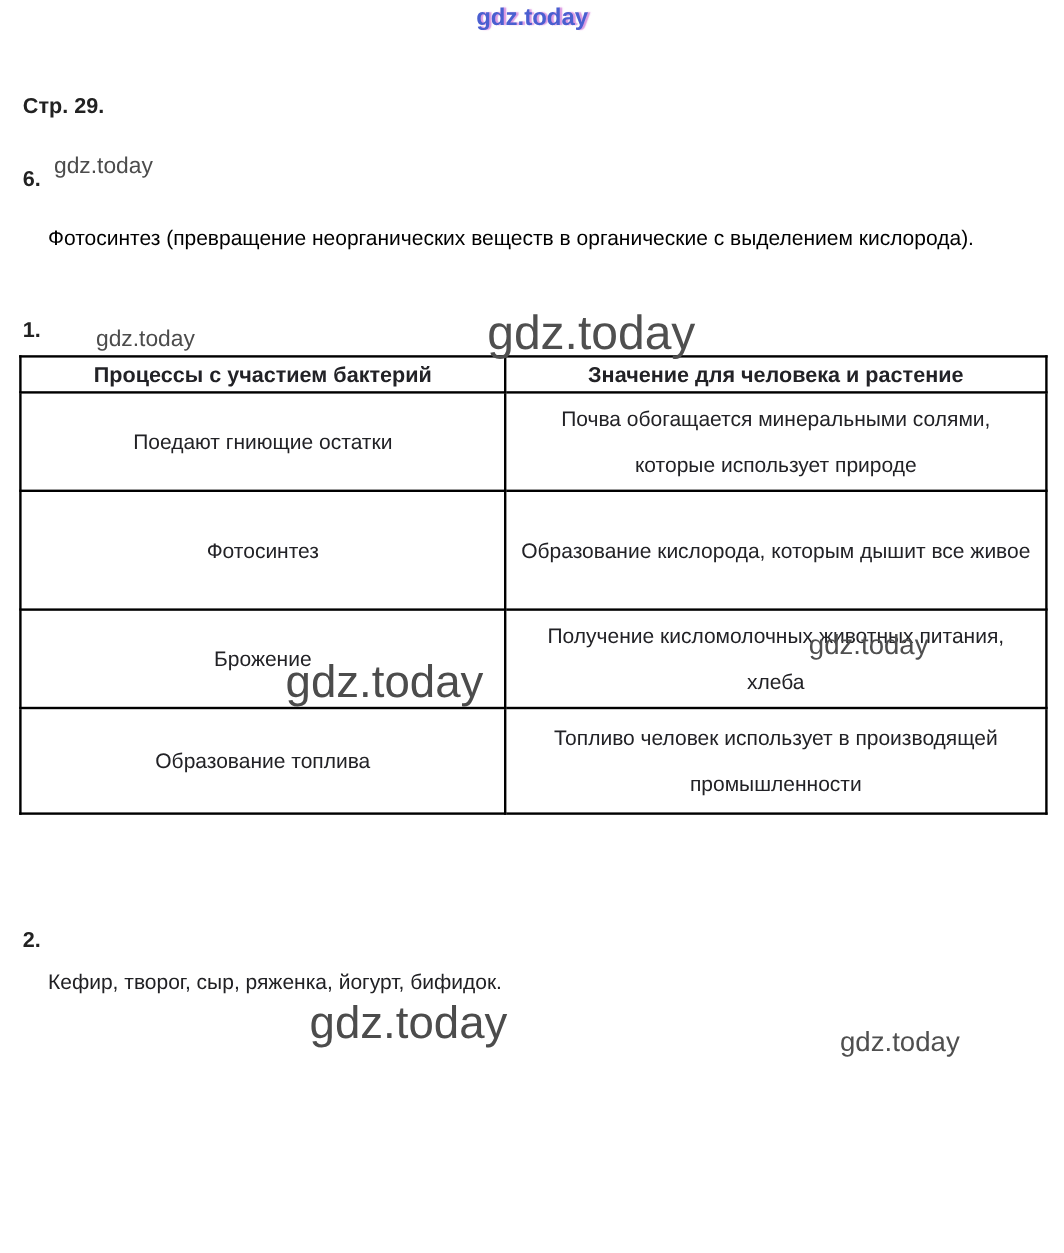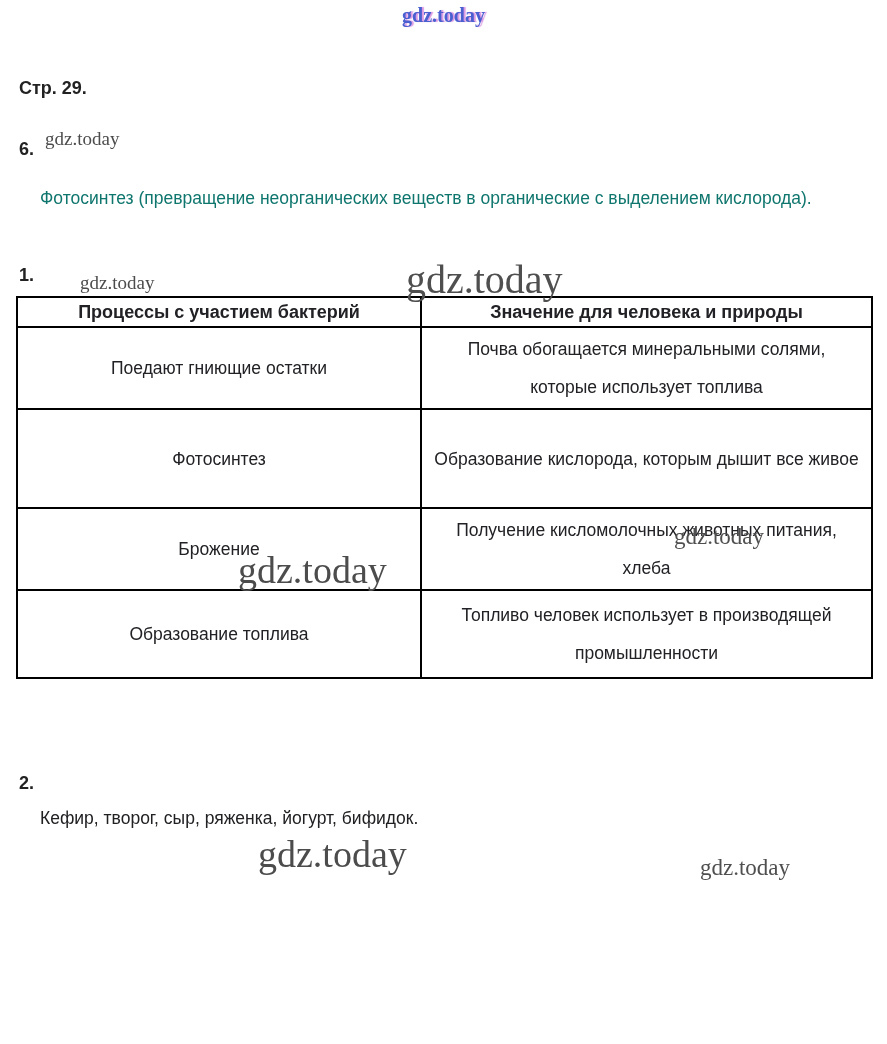"gdz.today" .wm { font-family: Liberation Serif, serif -> Liberation Sans, sans-serif }
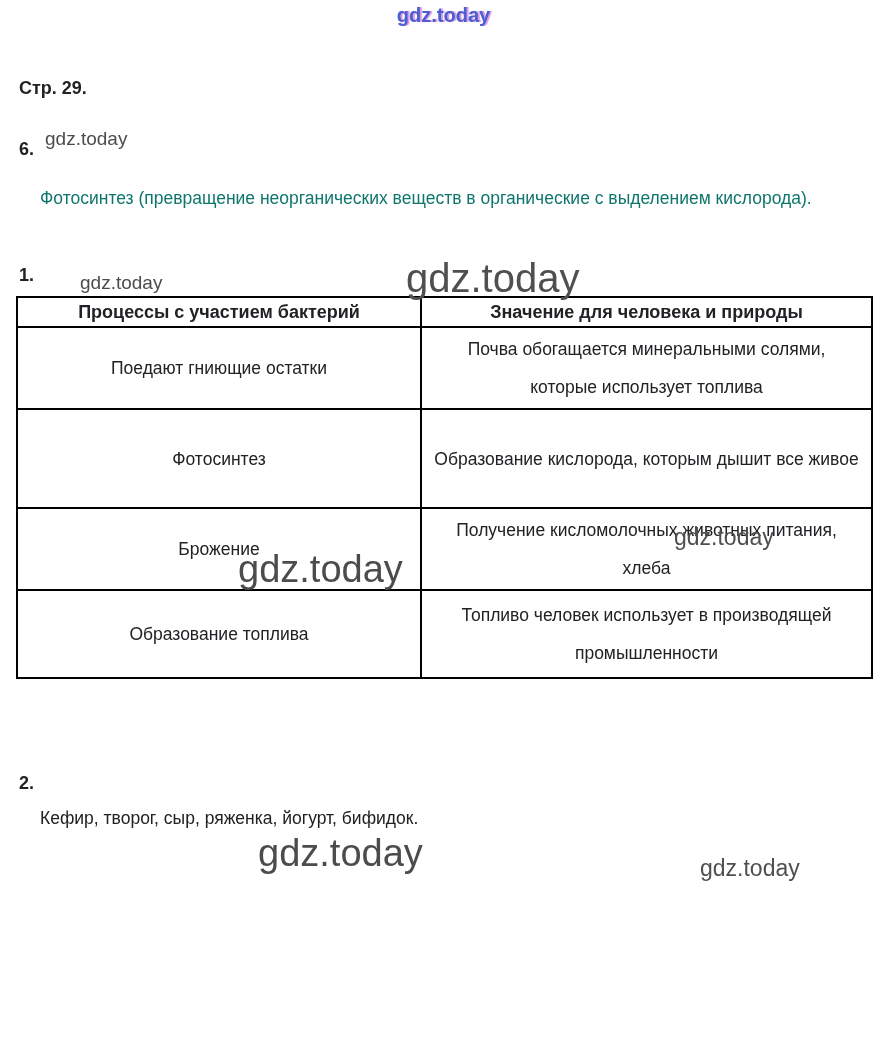"Фотосинтез (превращение неорганических" .answer { color: #0f766e -> #000000 }
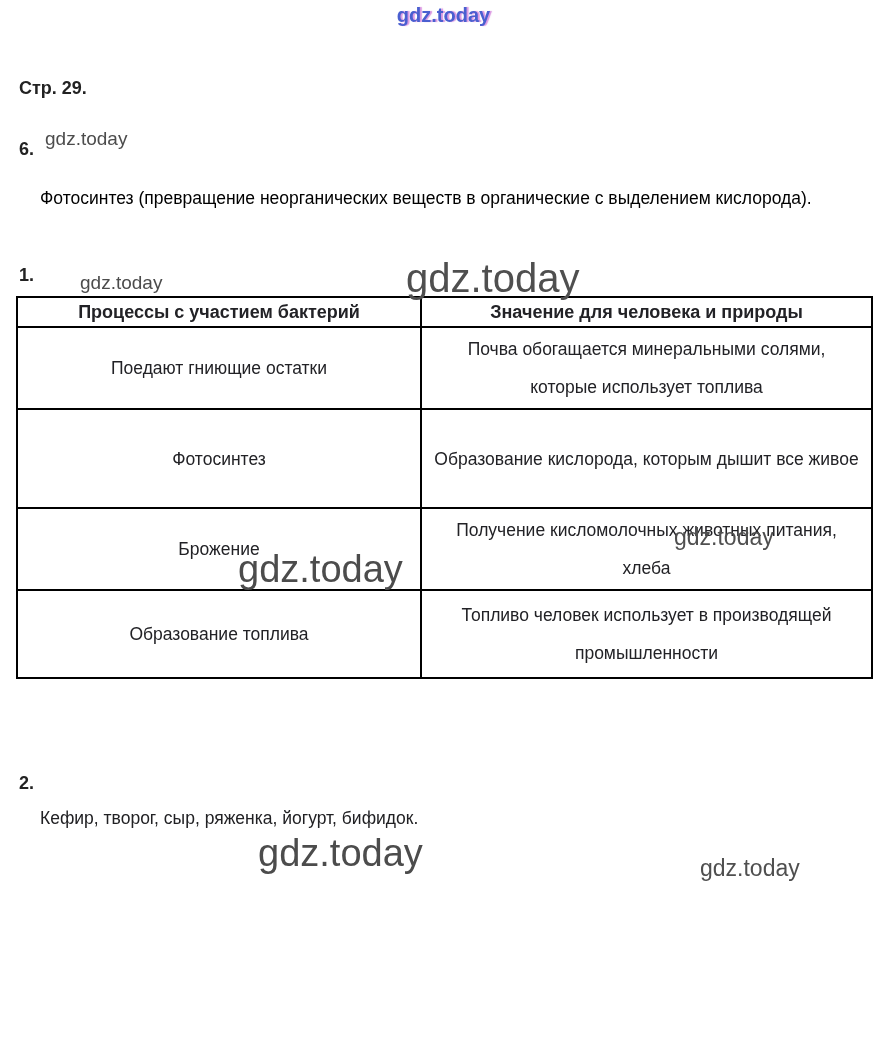"Значение для человека и природы" th { text: природы -> растение }
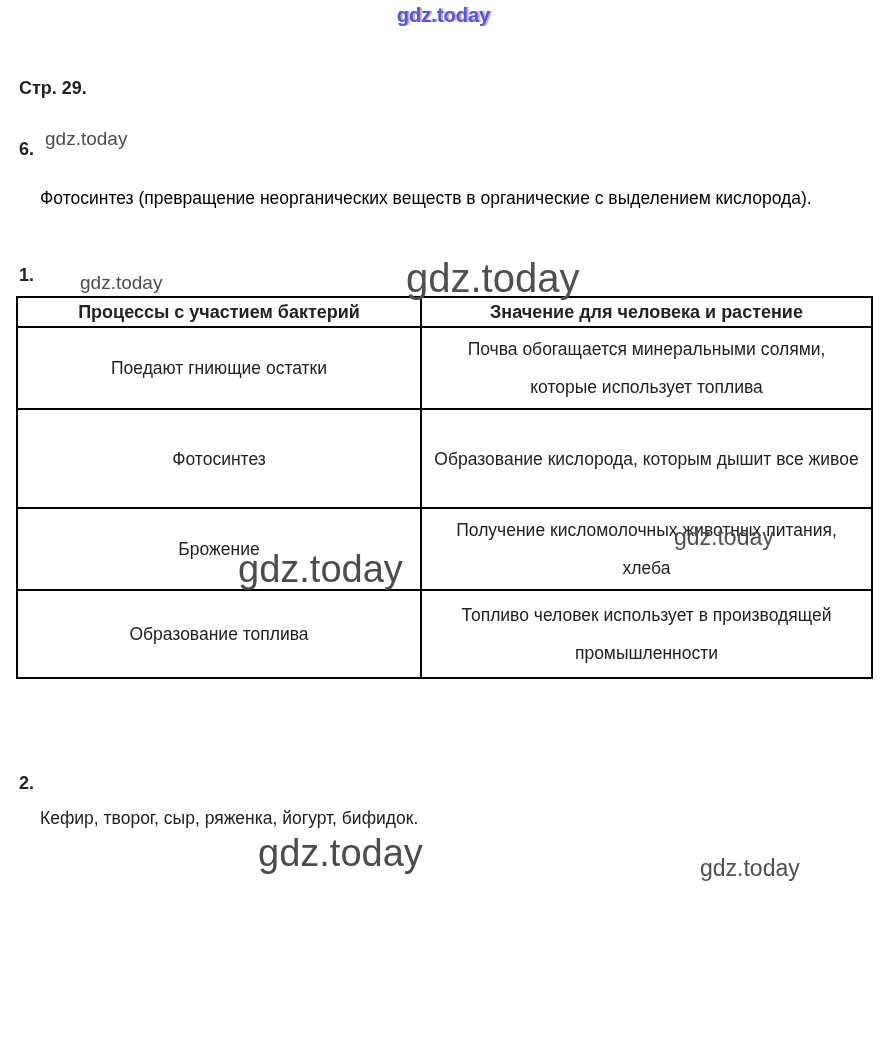"Почва обогащается минеральными солями," td { text: топлива -> природе }
